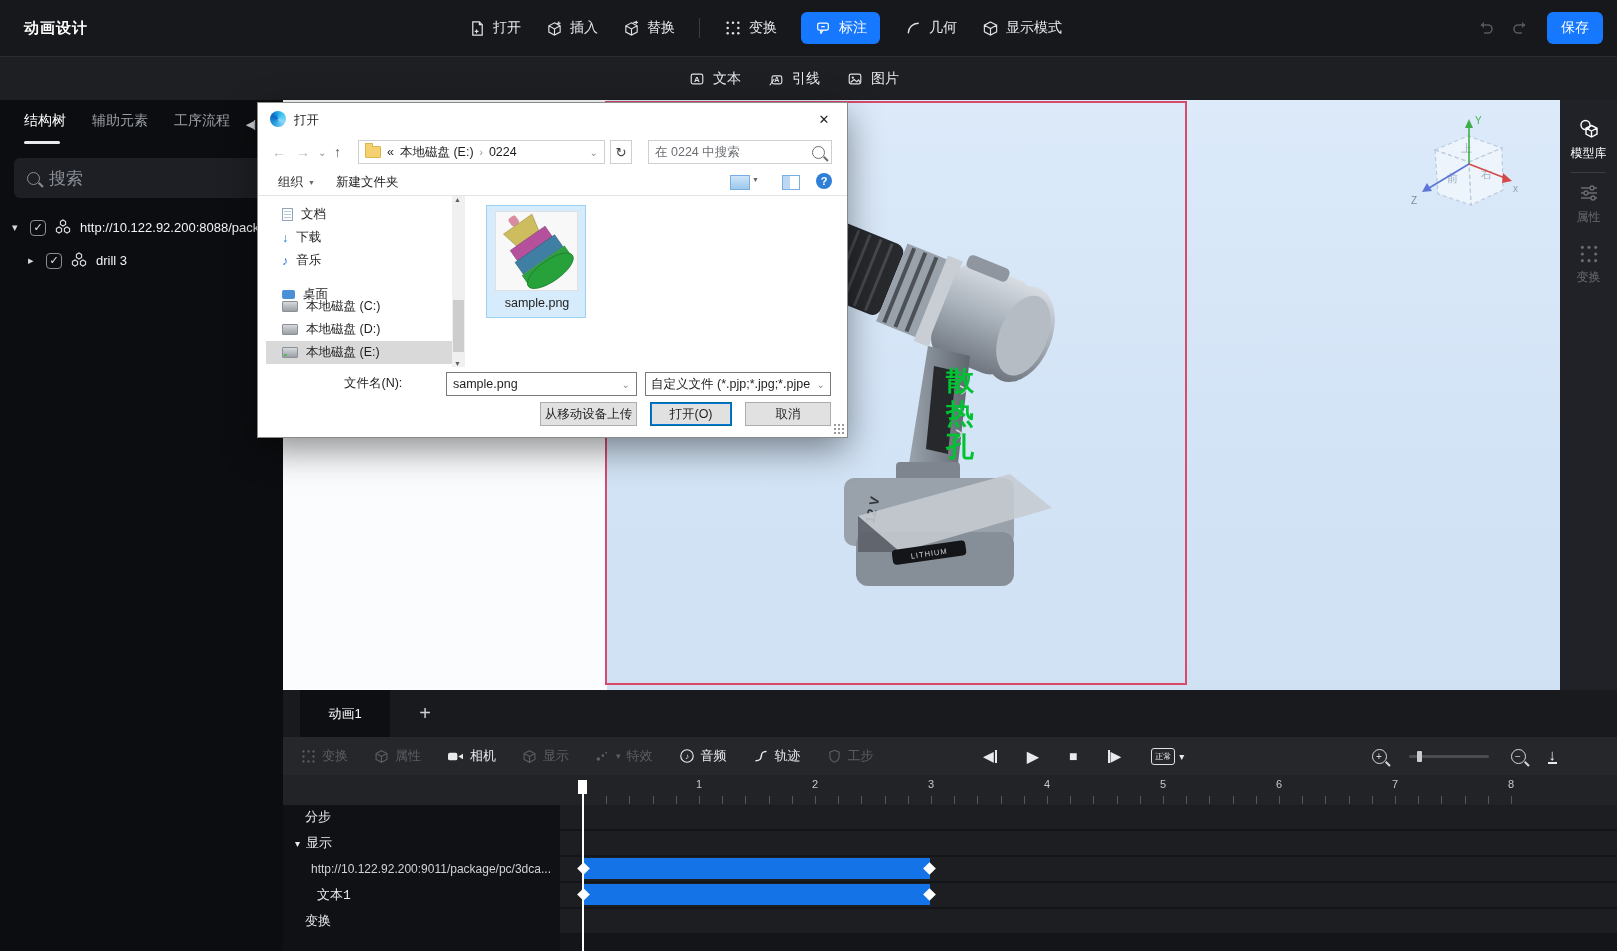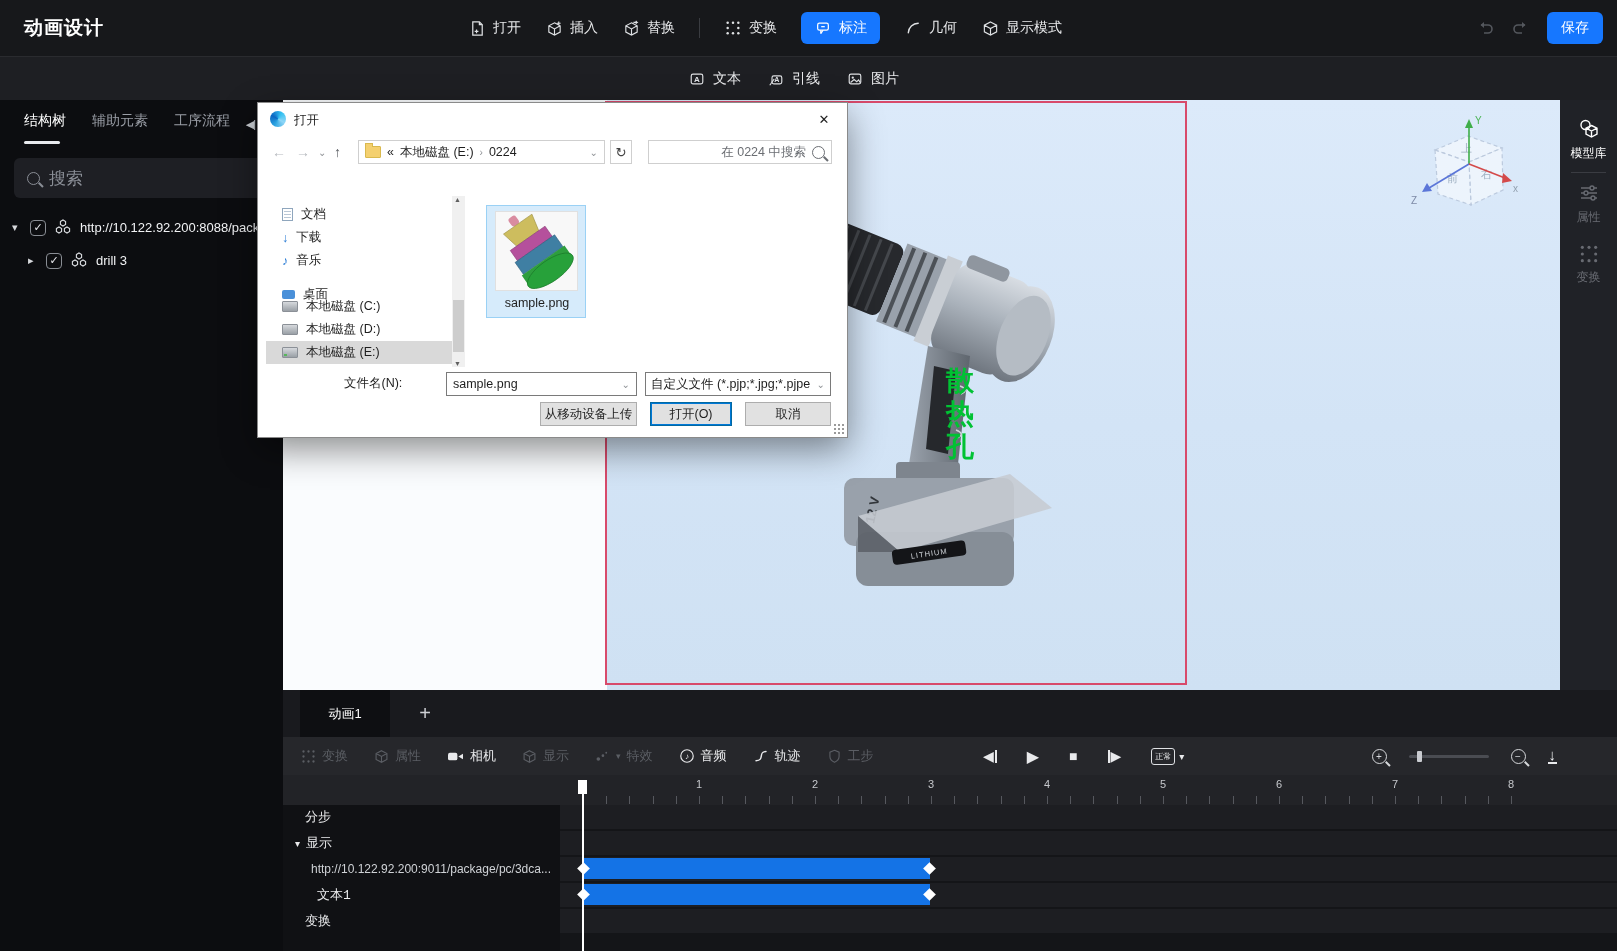"动画设计" .tb-title { font-size: 19px -> 15px }
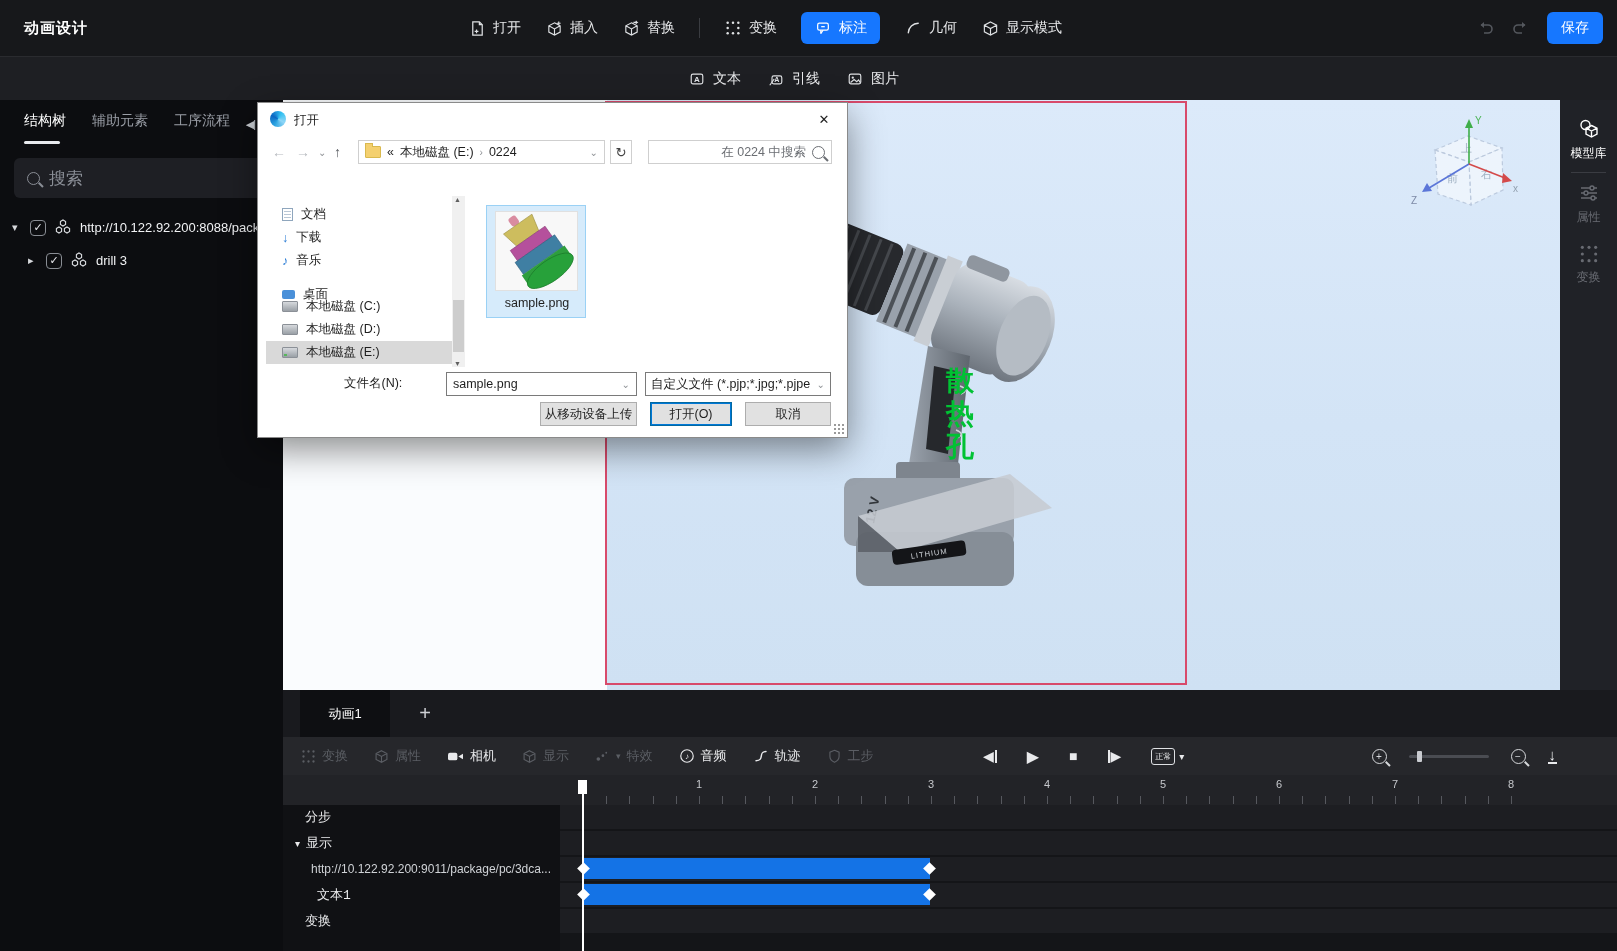"在 0224 中搜索" span { text-align: right -> none }
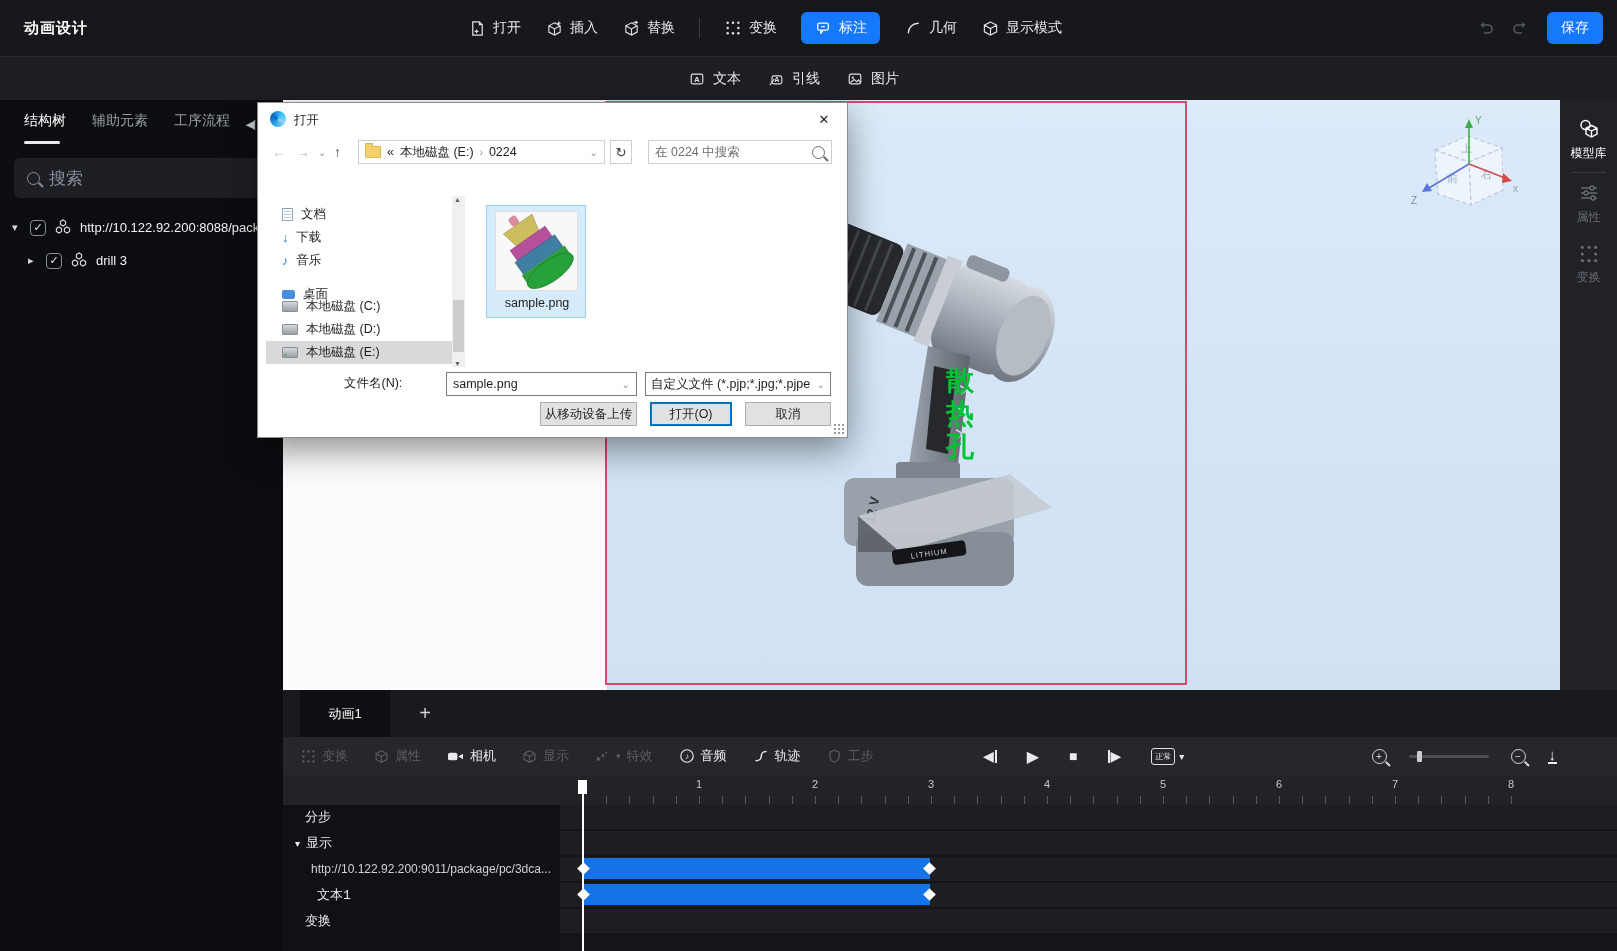"组织" div.dtool { html: none -> <div> <span> <span>组织</span> <span>▼</span> </span> <span>新建文件夹</span> <span></span> <span>▼</span> <span></span> <span>?</span> </div> }
